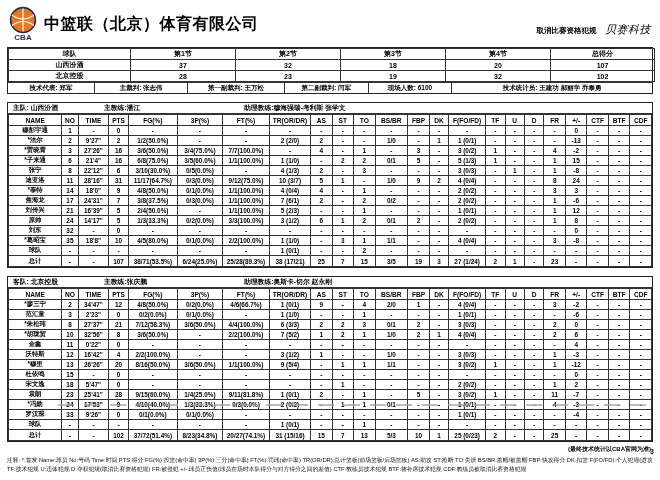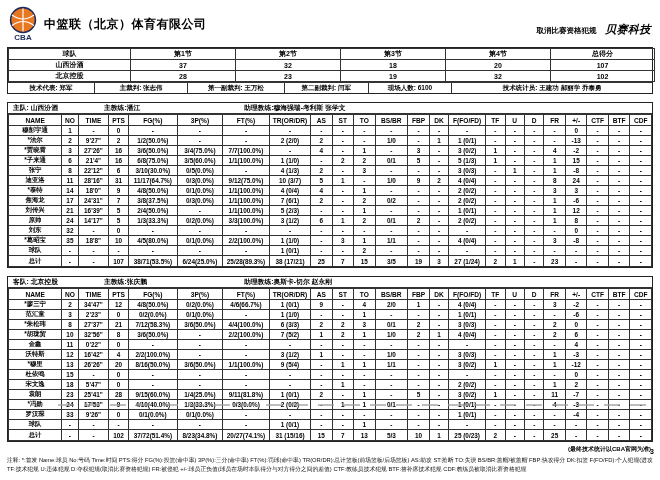"中篮联（北京）体育有限公司" .company { font-size: 12px -> 16px }
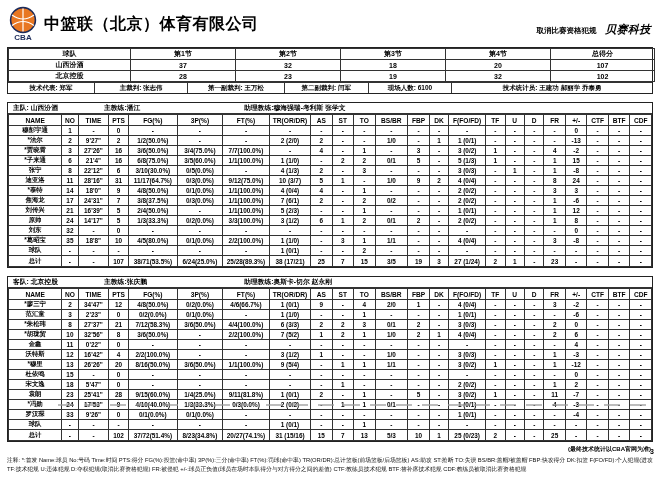"贝赛科技" .brand { font-weight: 700 -> 400 }
